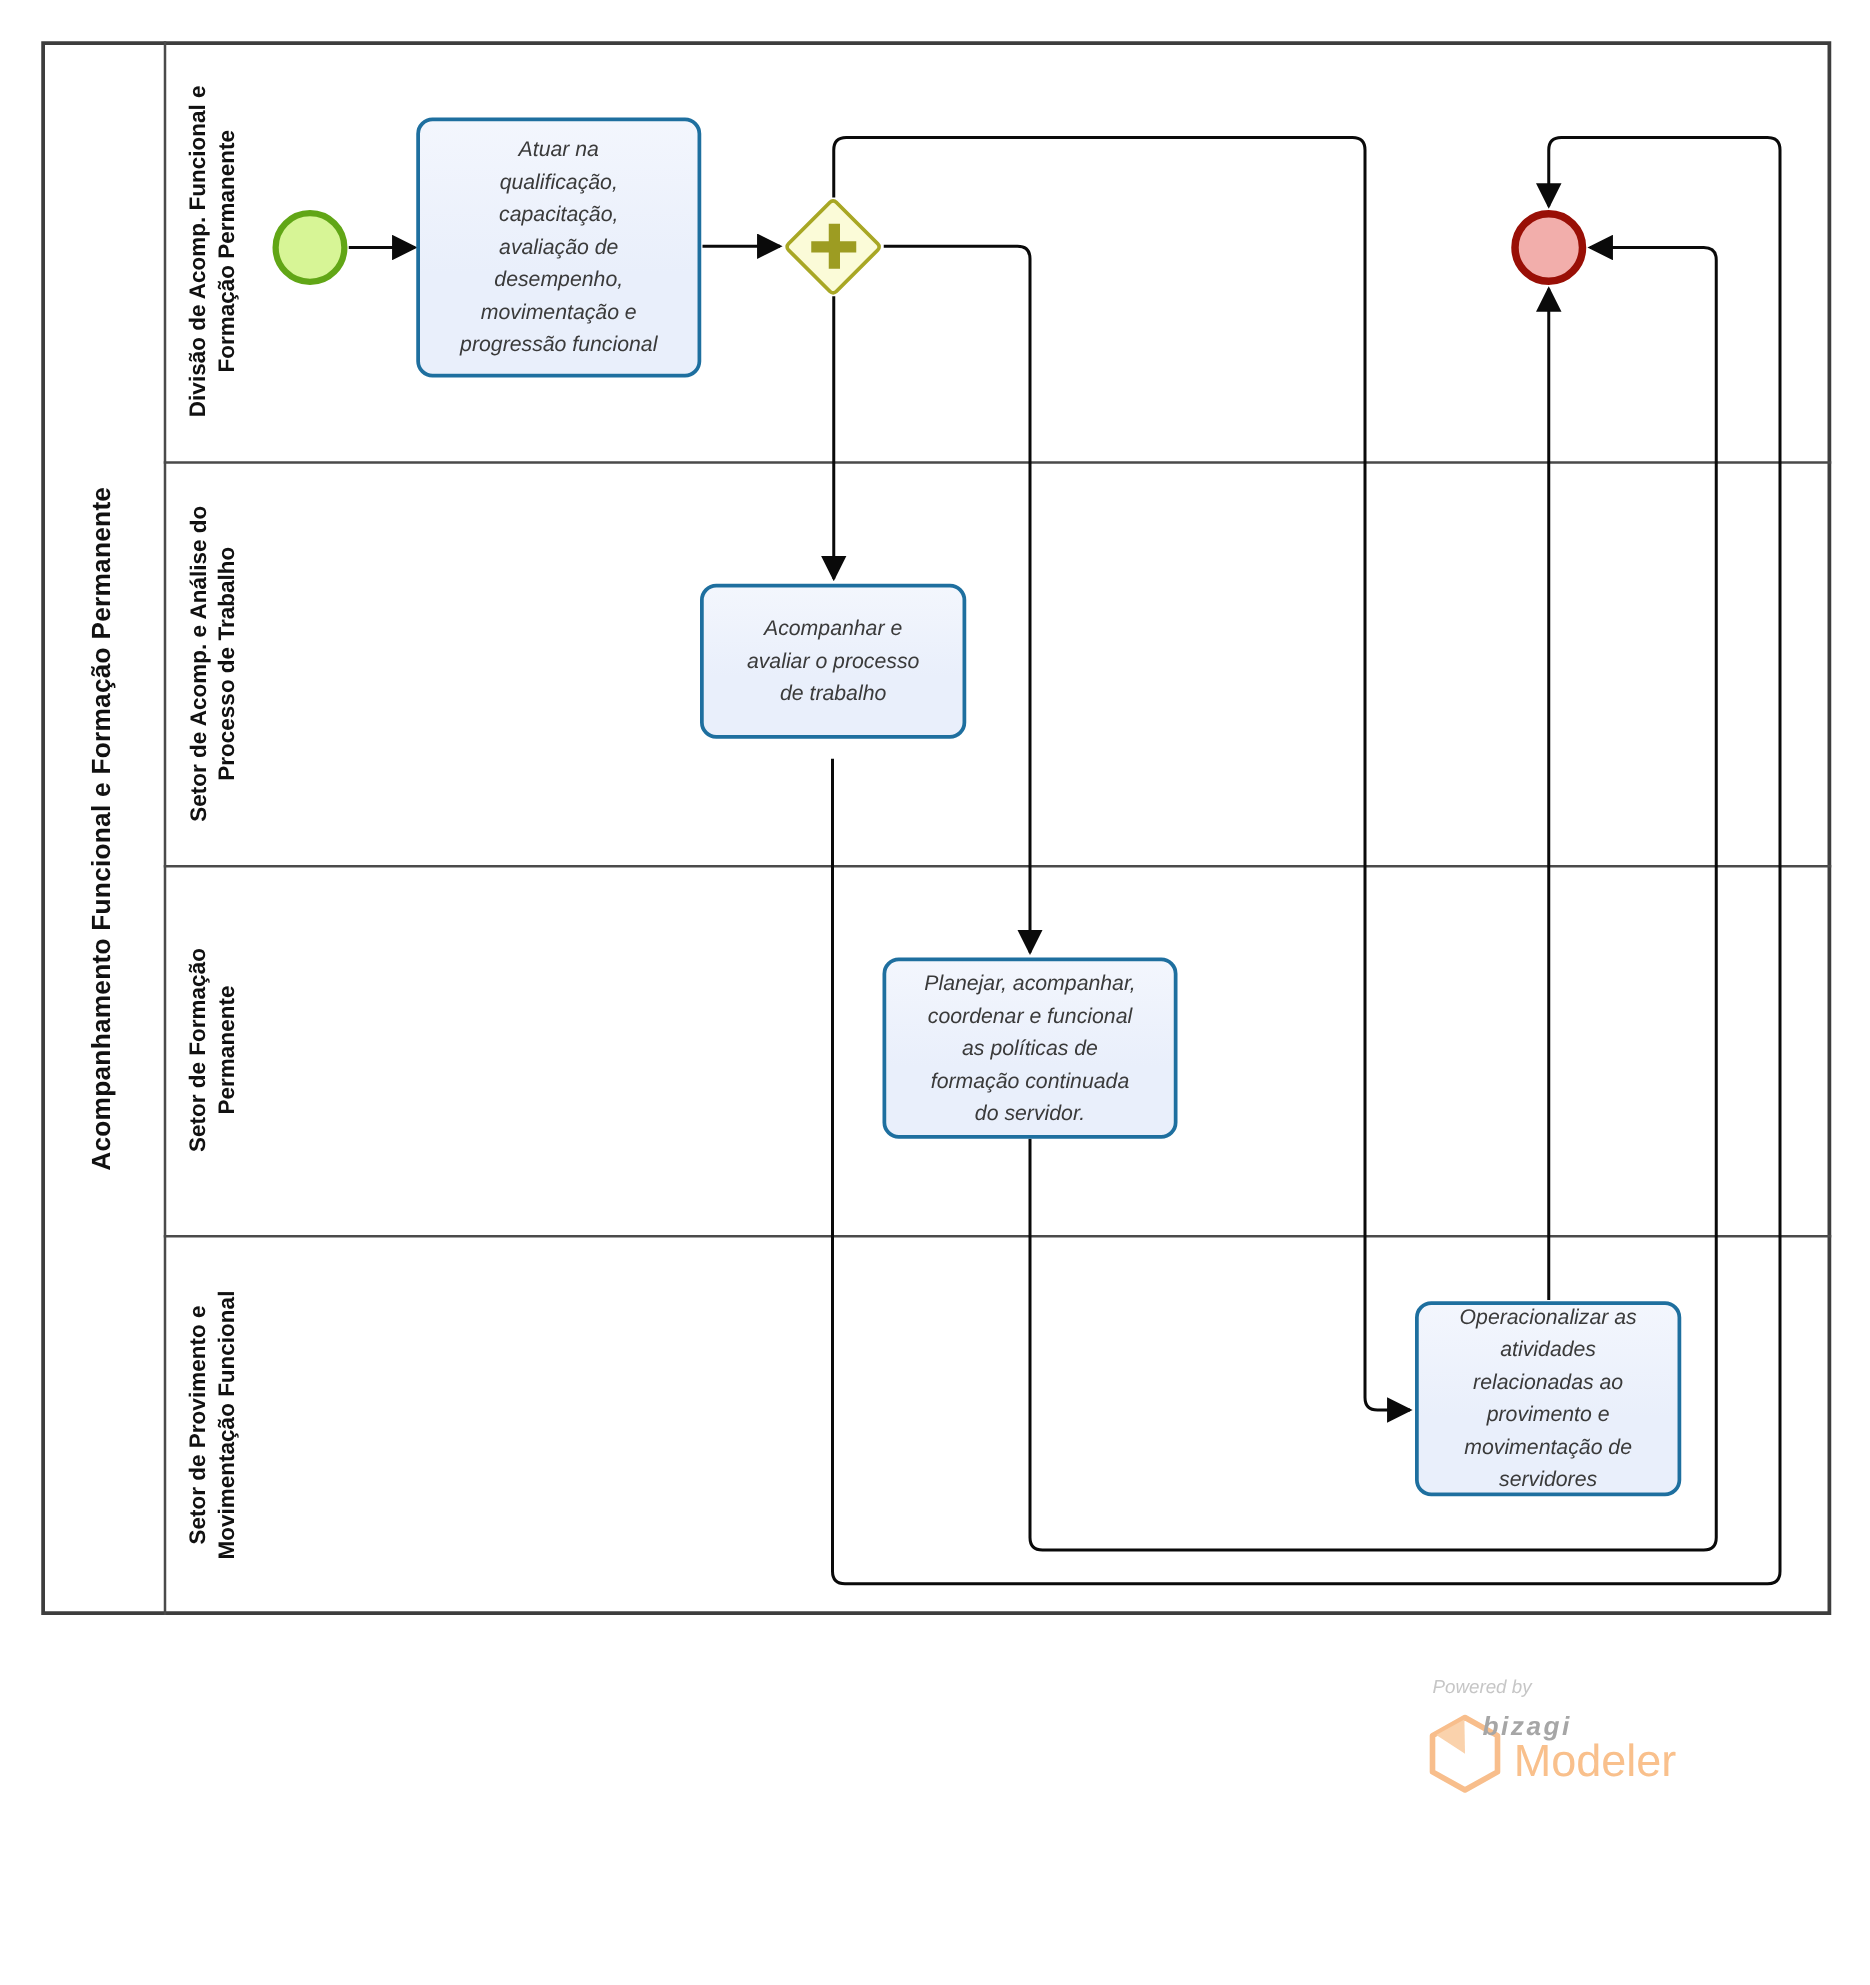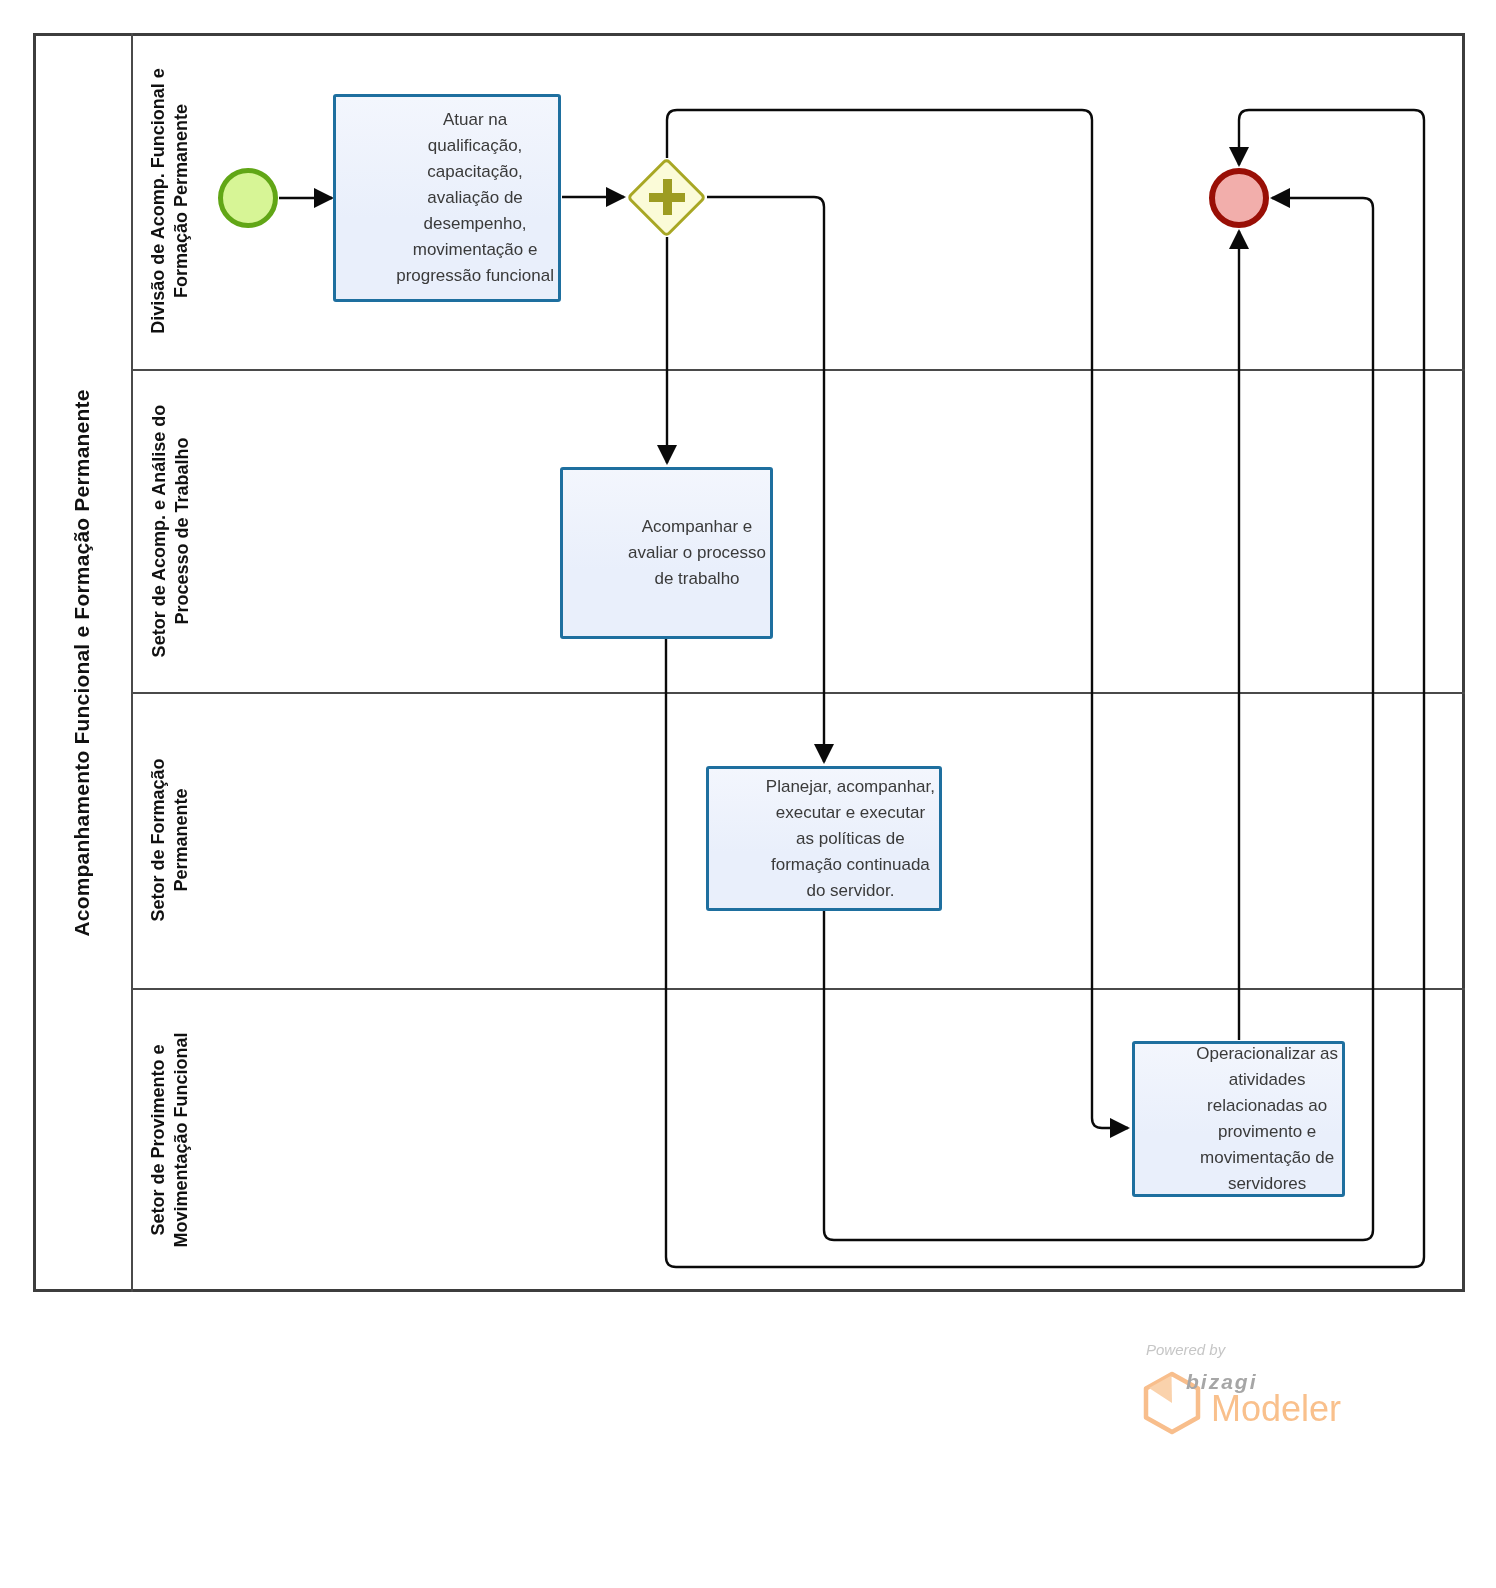"Atuar na" .task { border-radius: 3px -> 13px; font-style: none -> italic; justify-content: flex-end -> center }
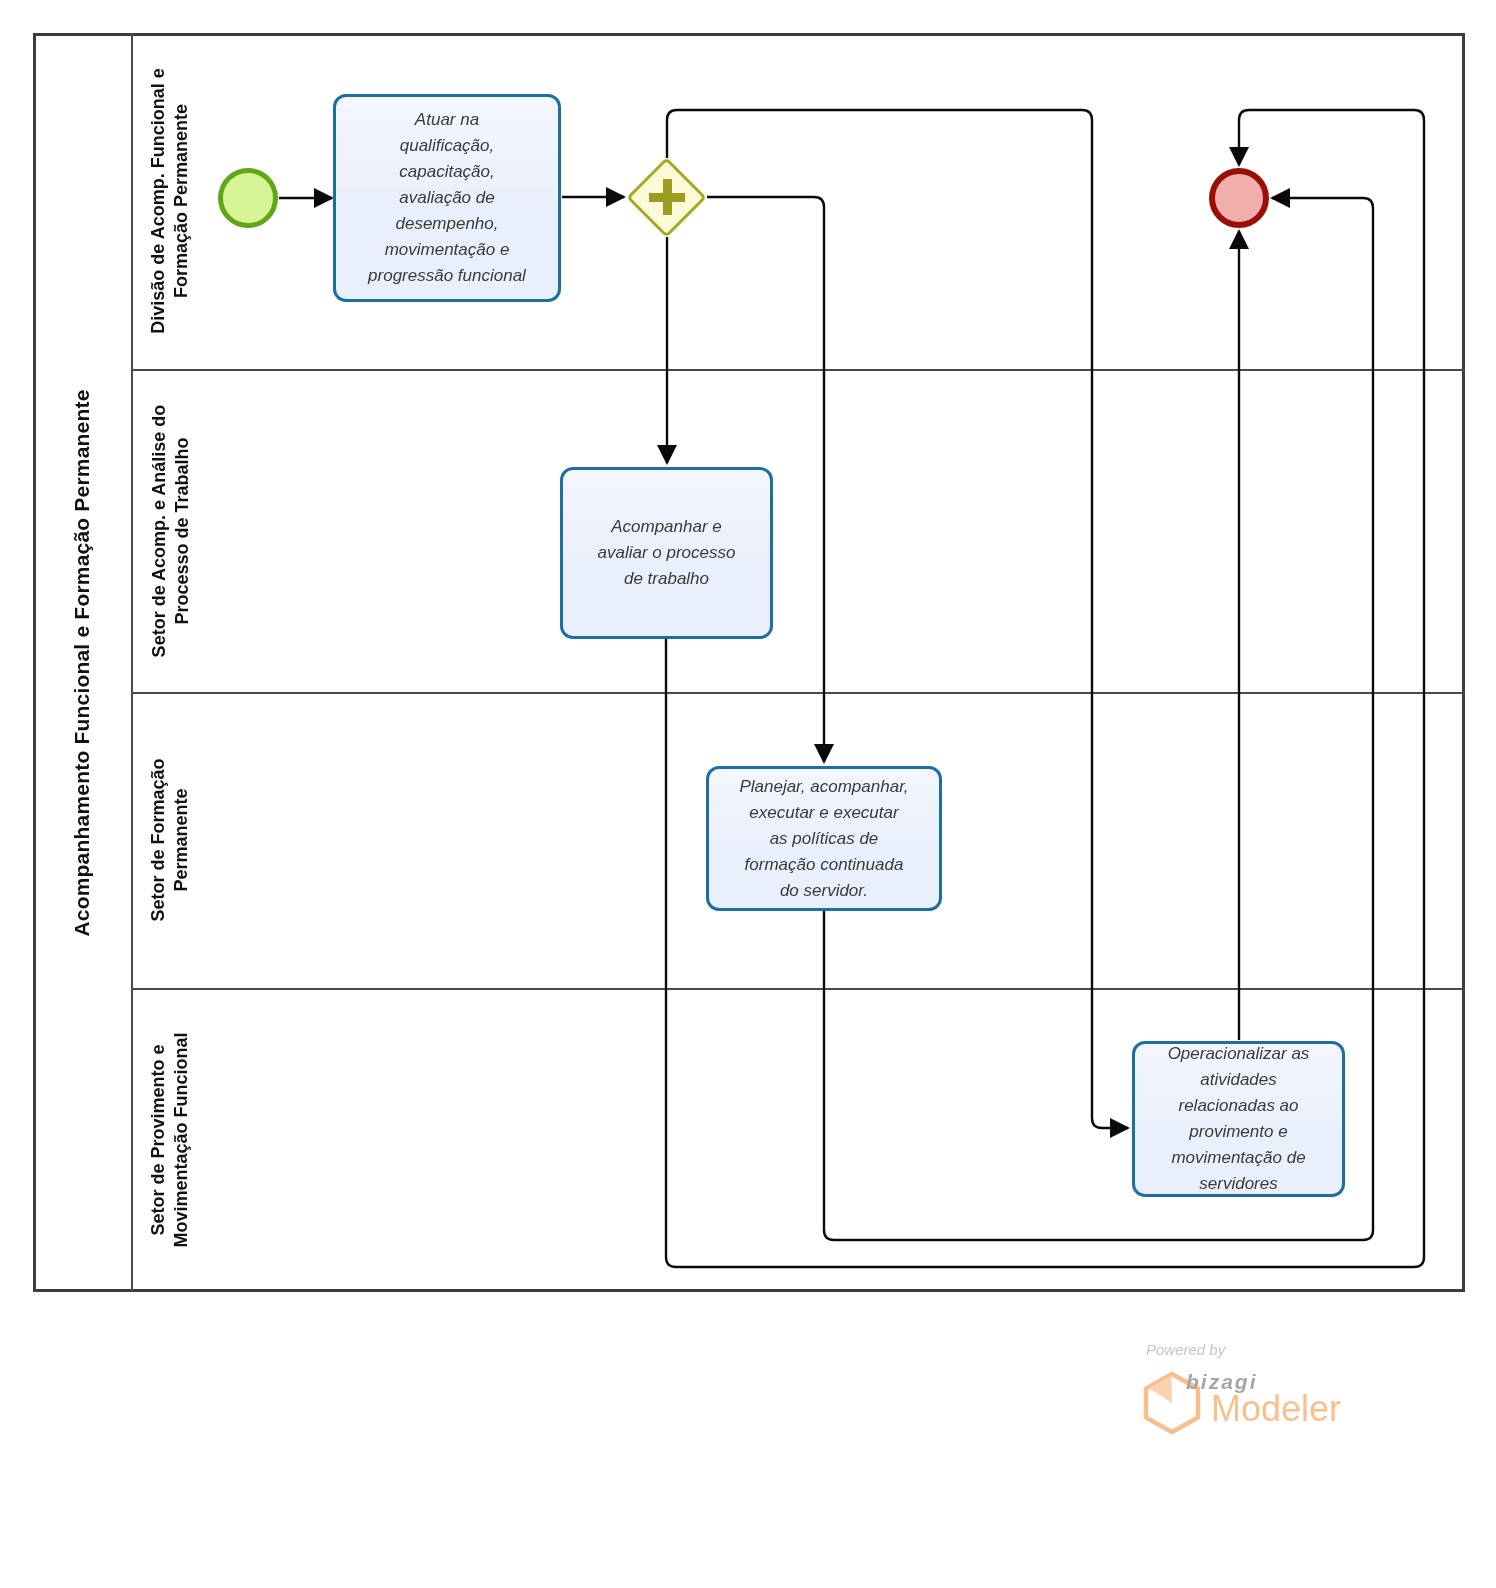"Acompanhar e" div.task { height: 172px -> 124px }
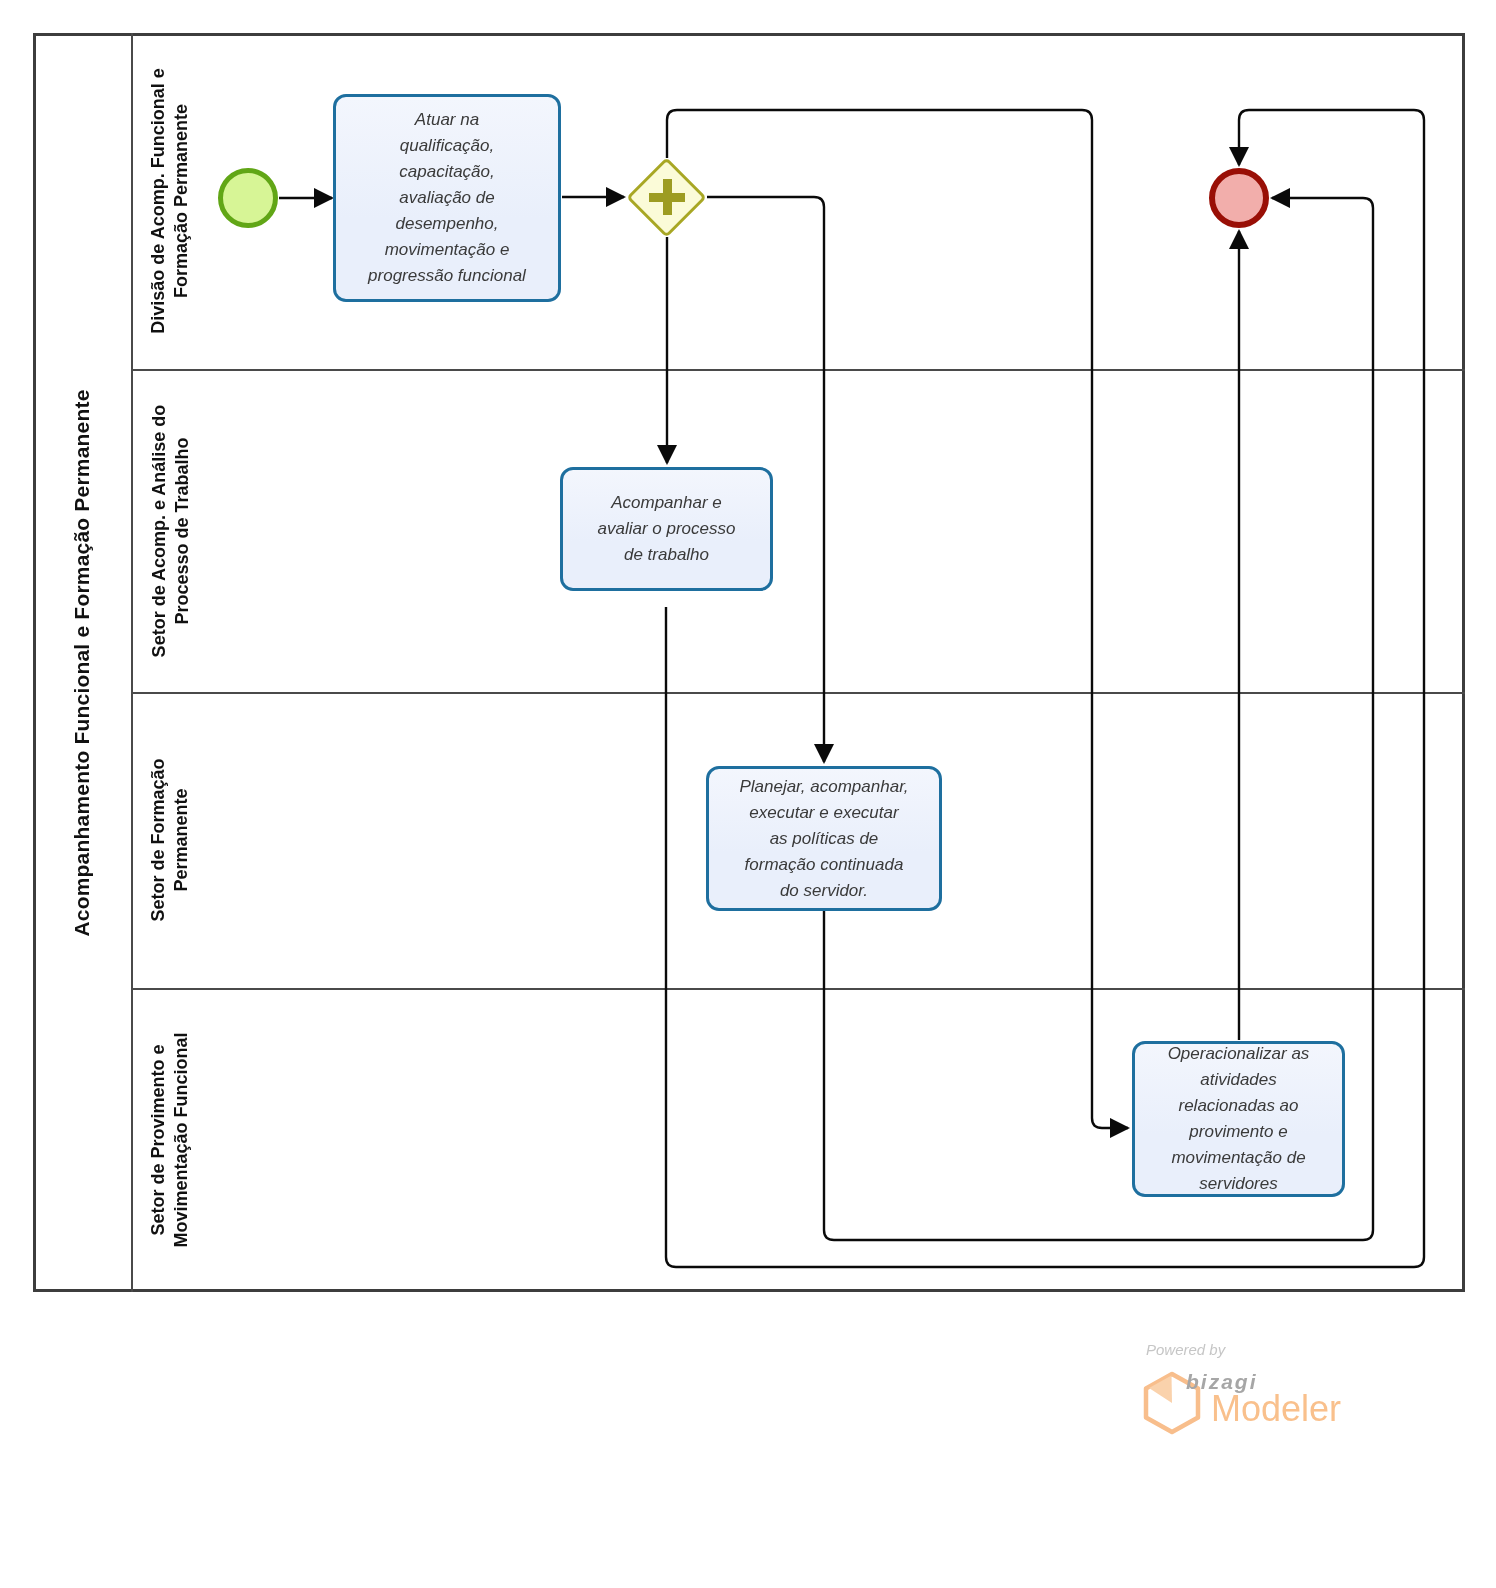"Planejar, acompanhar," div.task-label { text: executar e executar -> coordenar e funcional }
